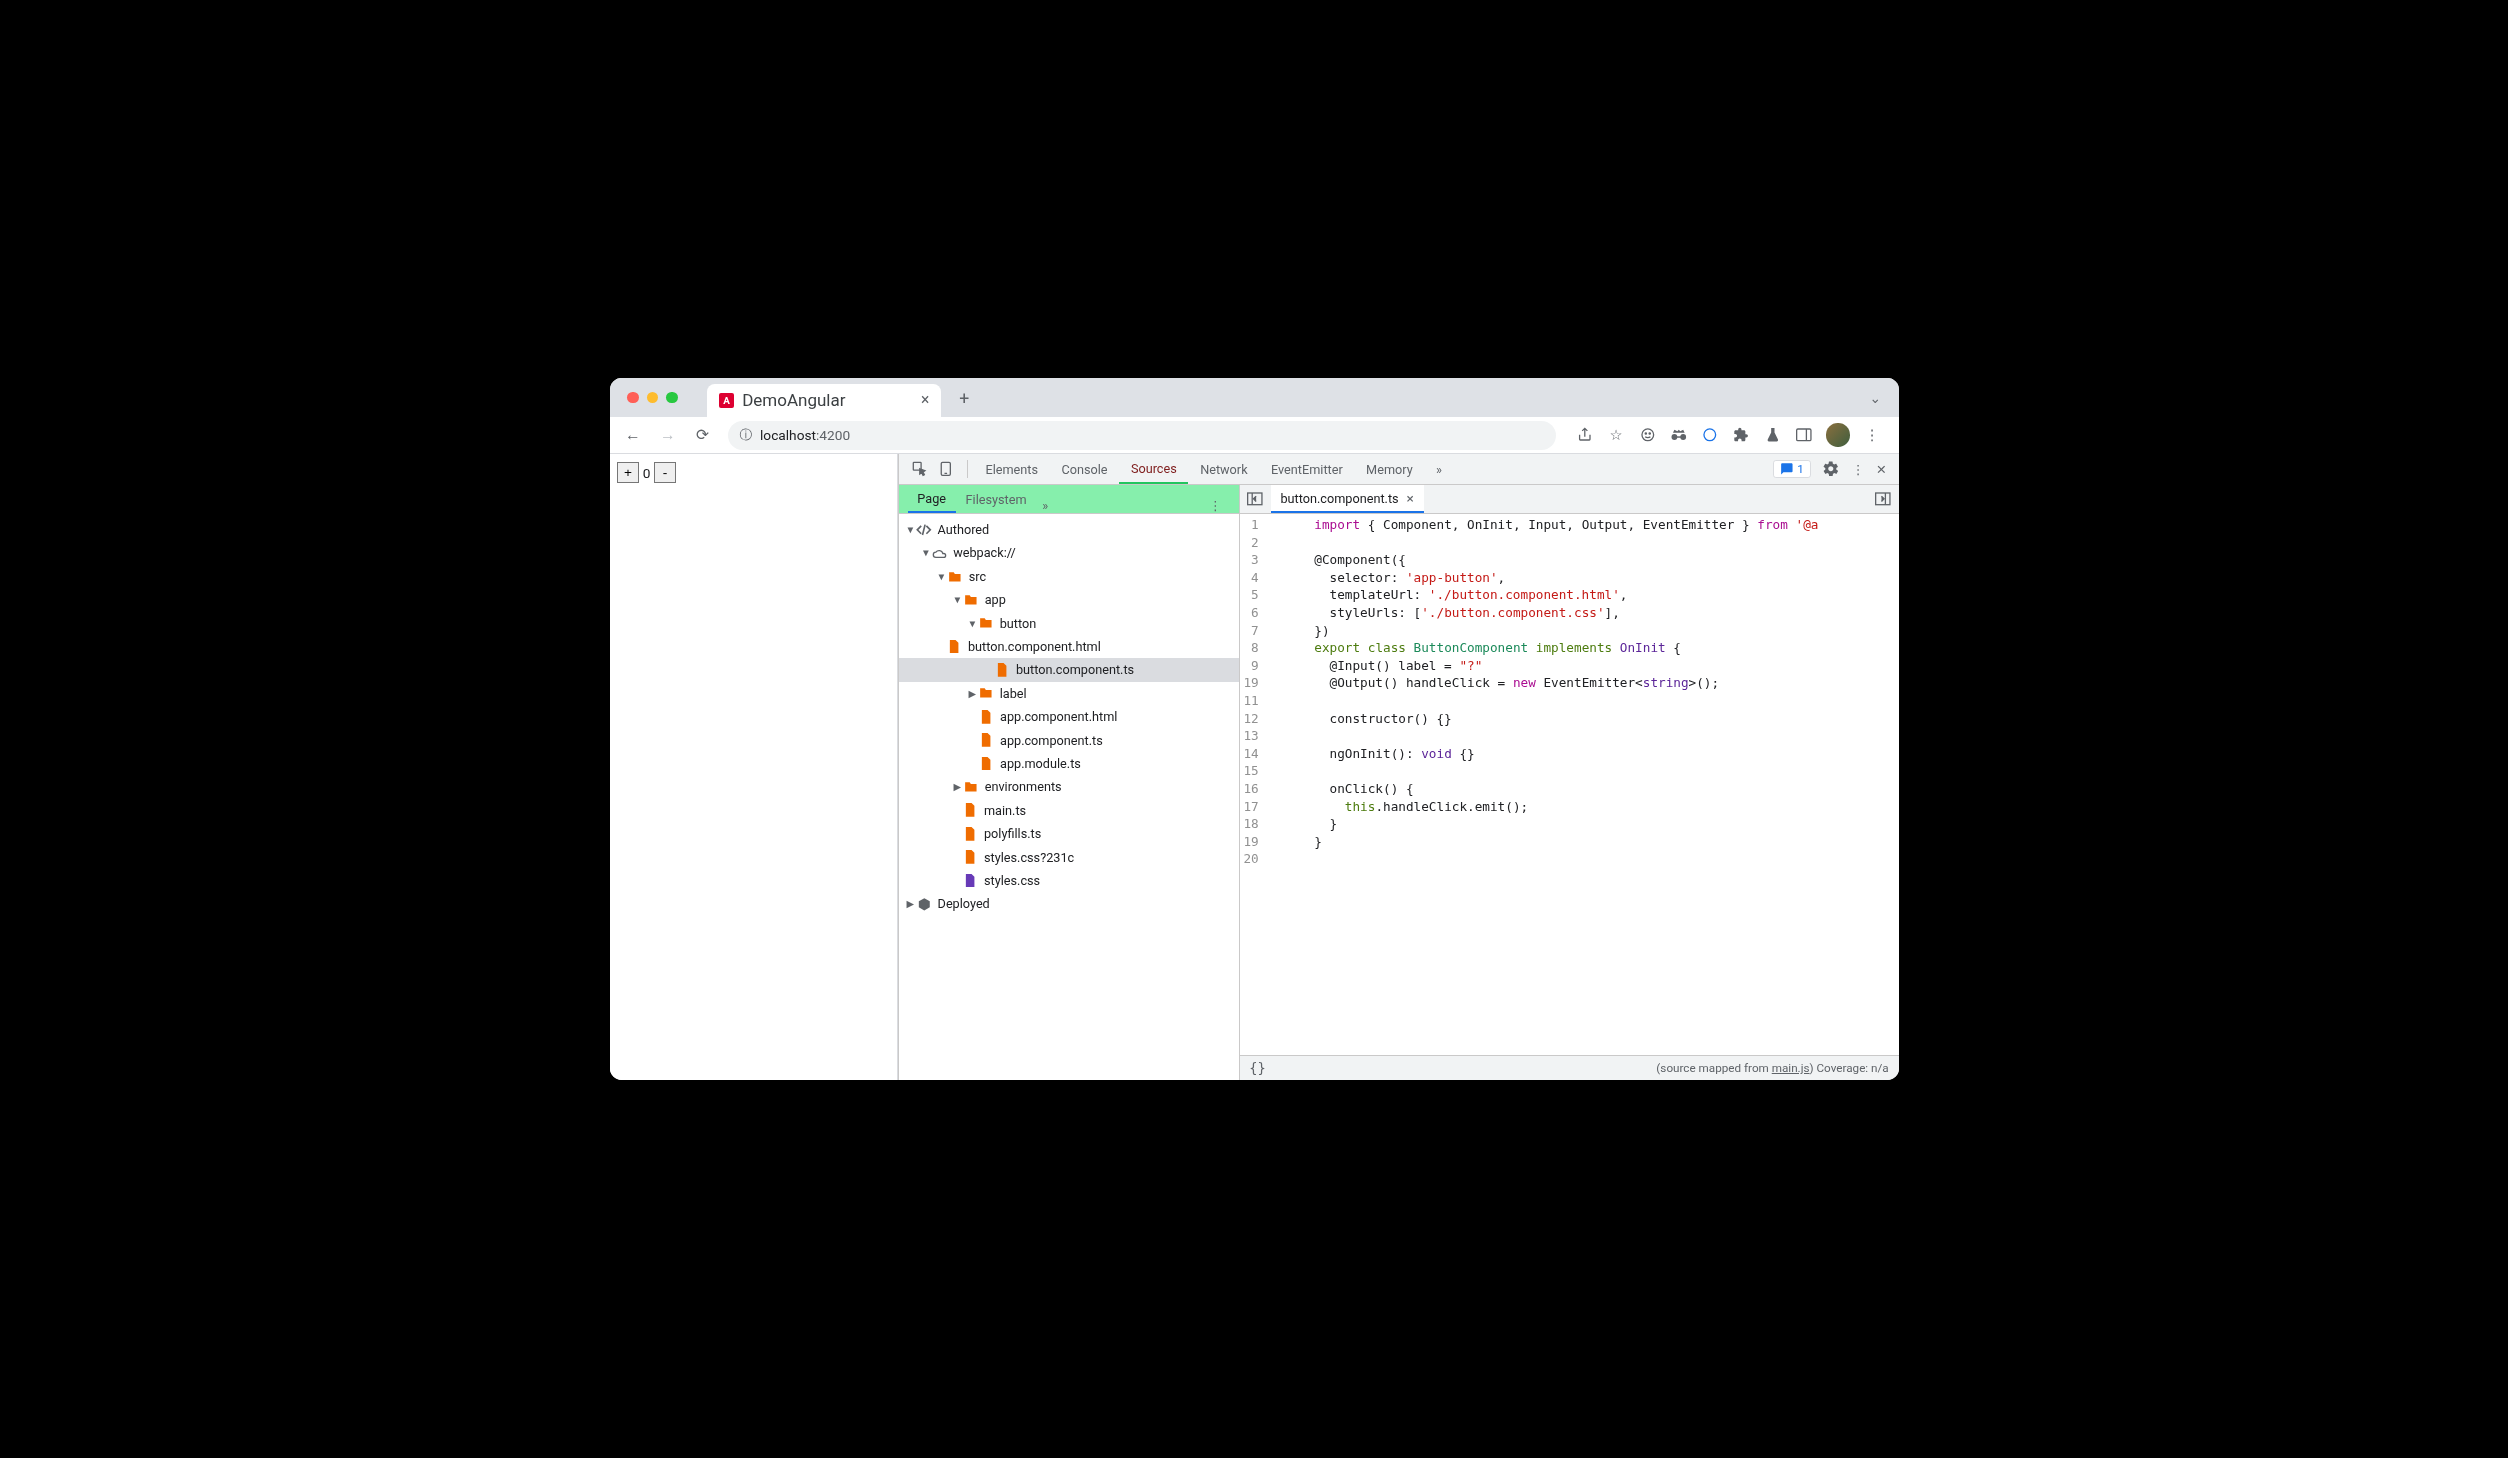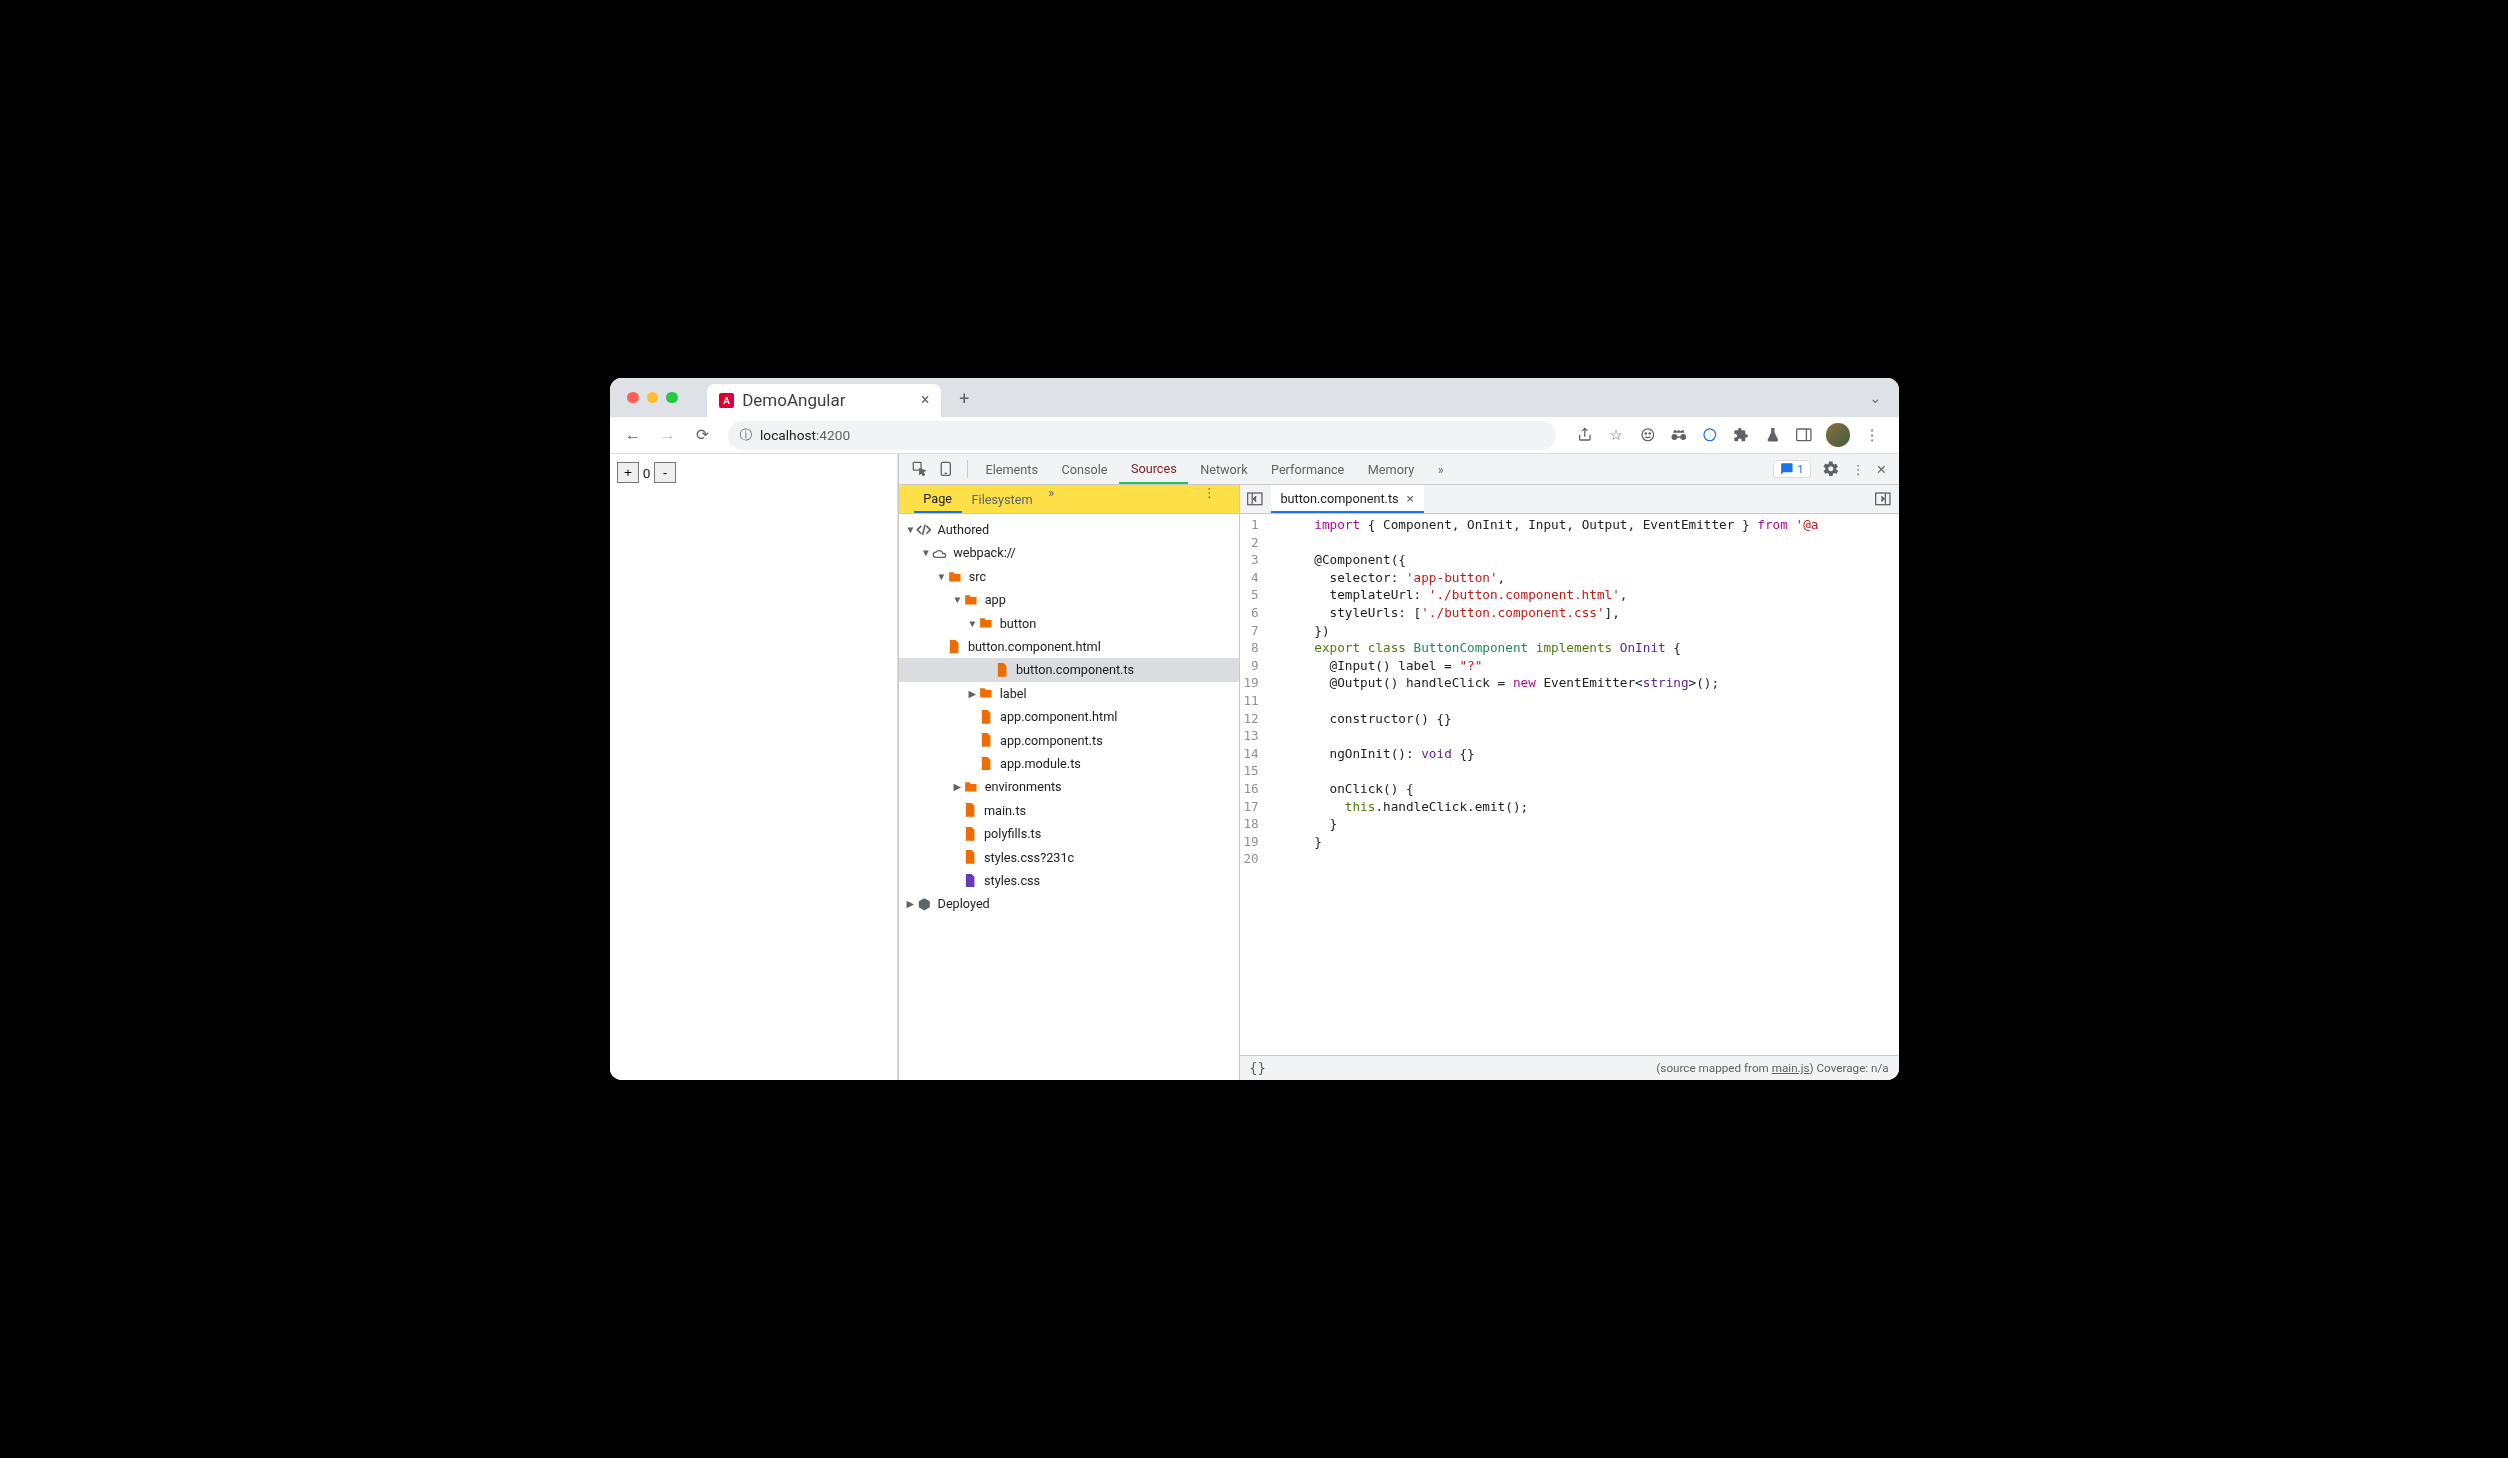"Performance" div.dt-tab { text: Performance -> EventEmitter }
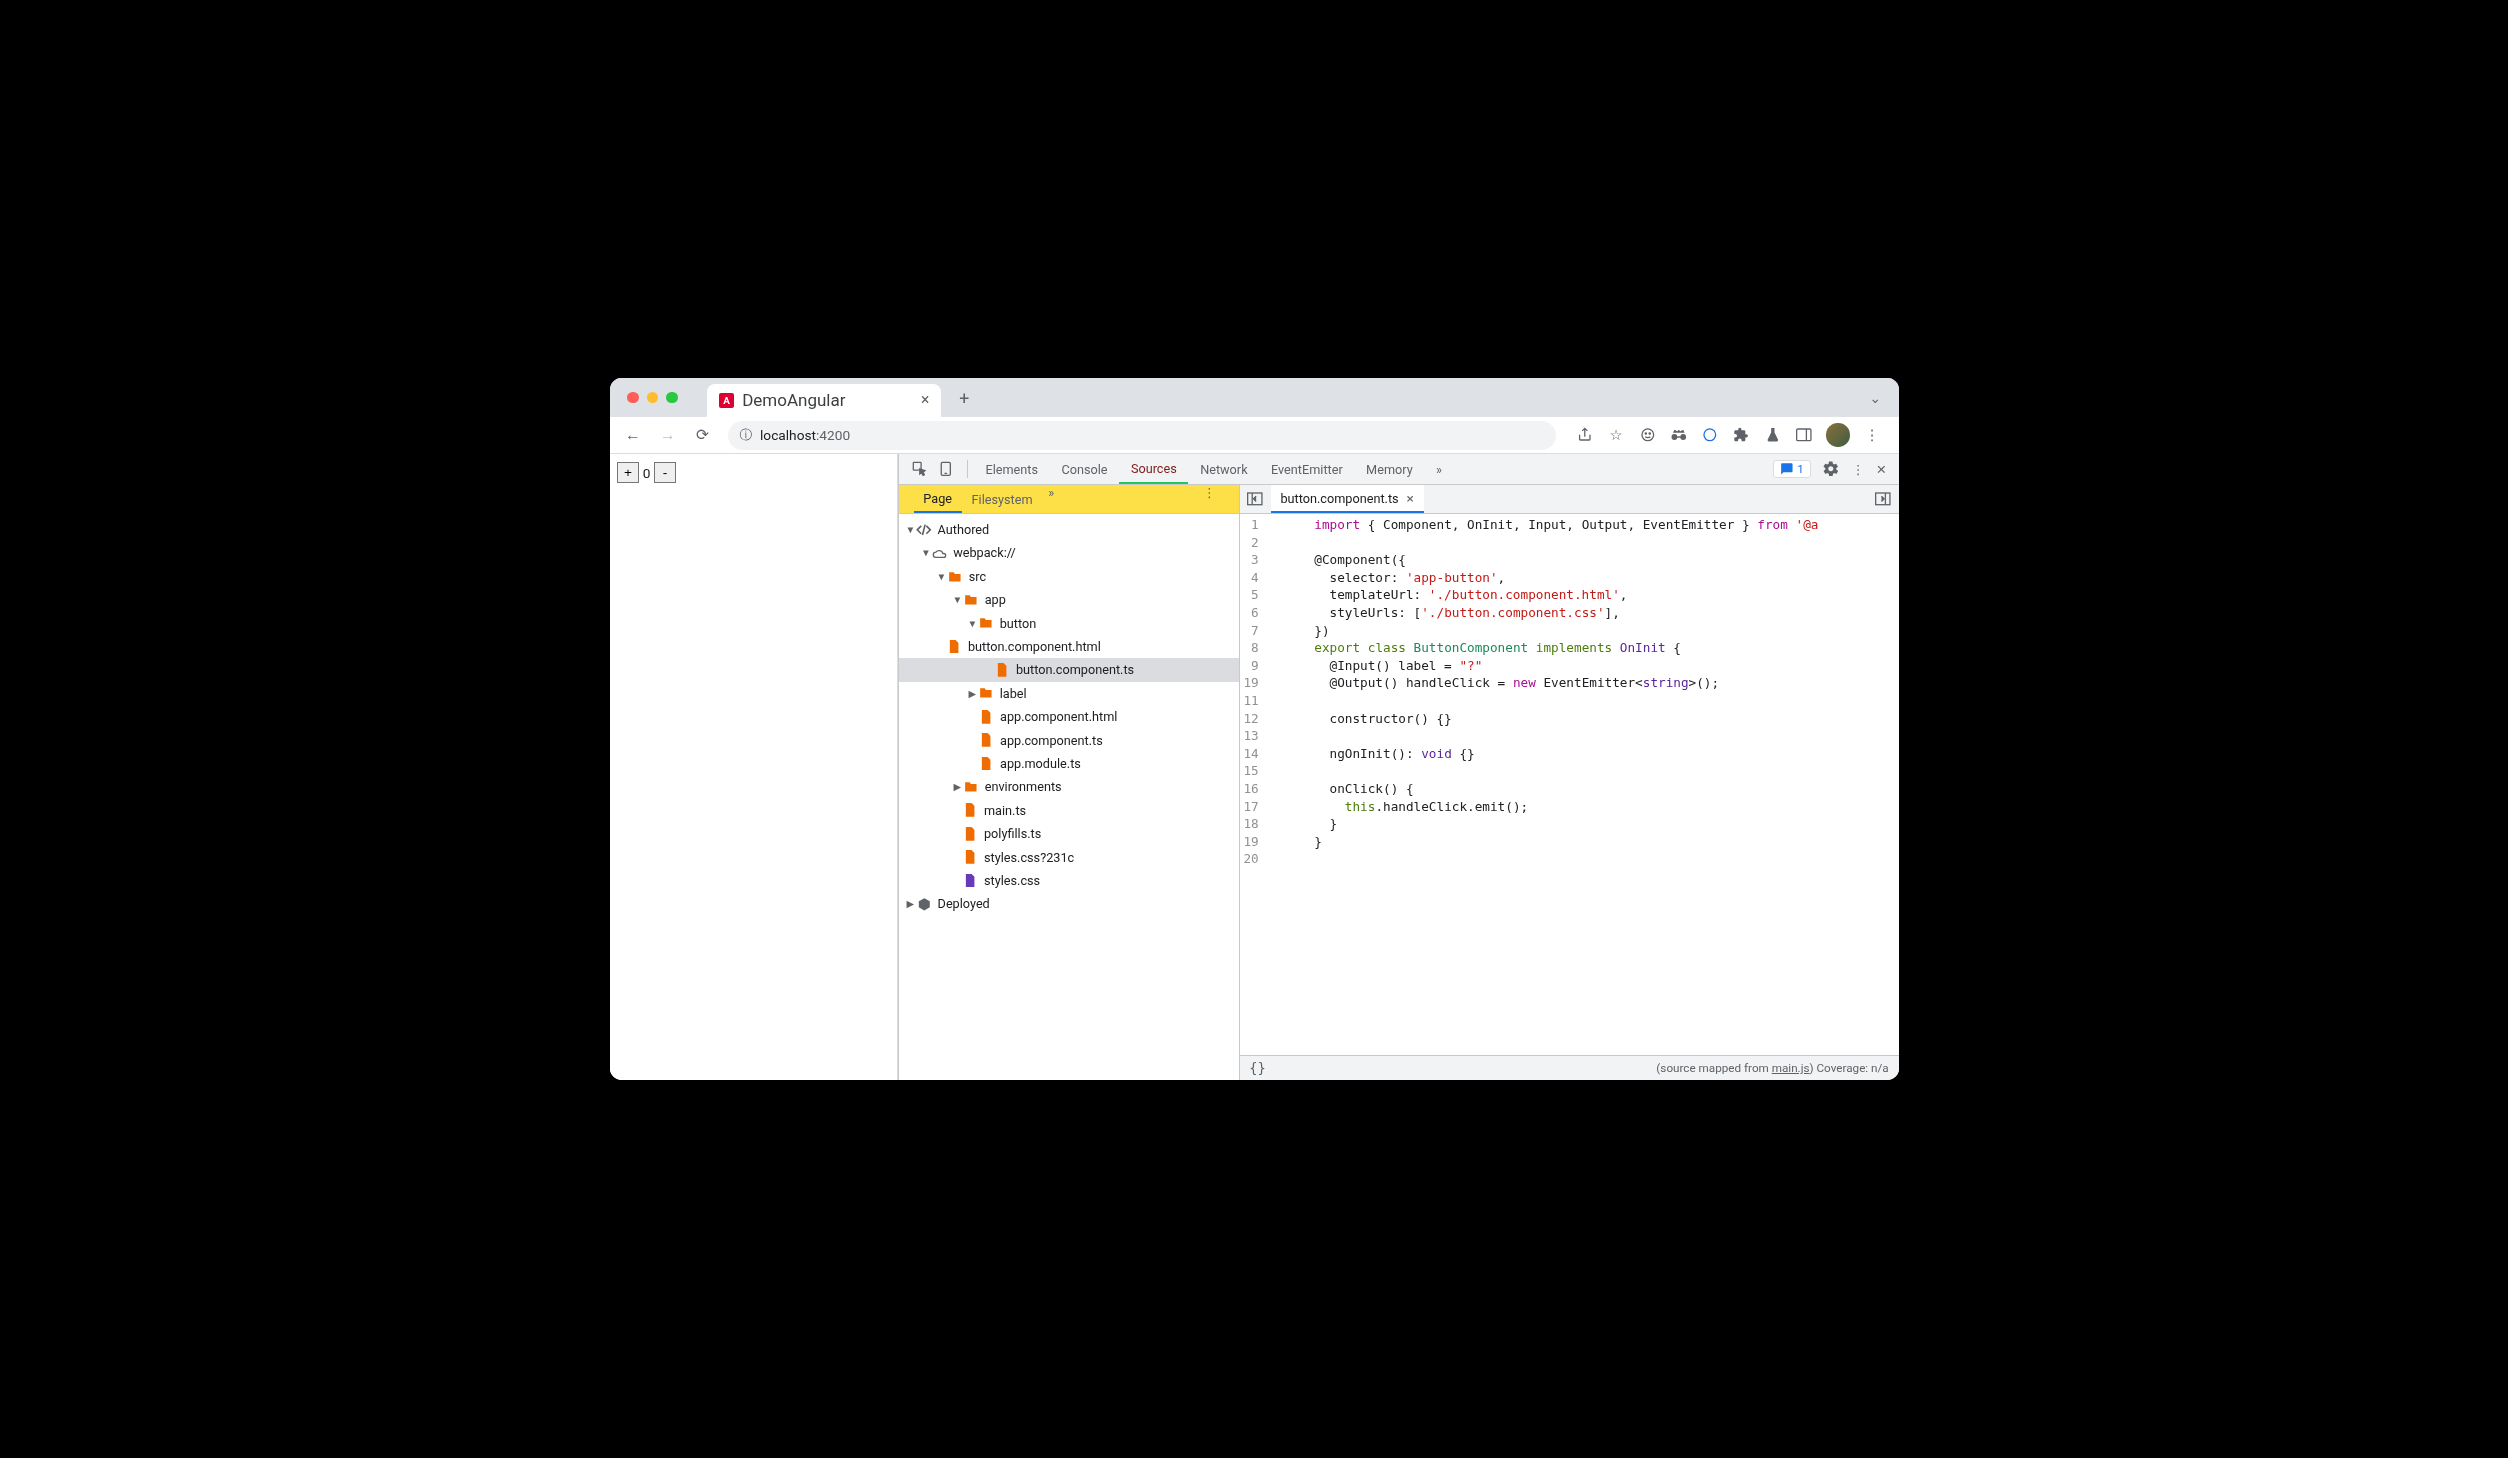"Page" .nav-tabs { align-items: flex-start -> flex-end; background: #fde047 -> #86efac; padding: 0 15px -> 0 9px }
